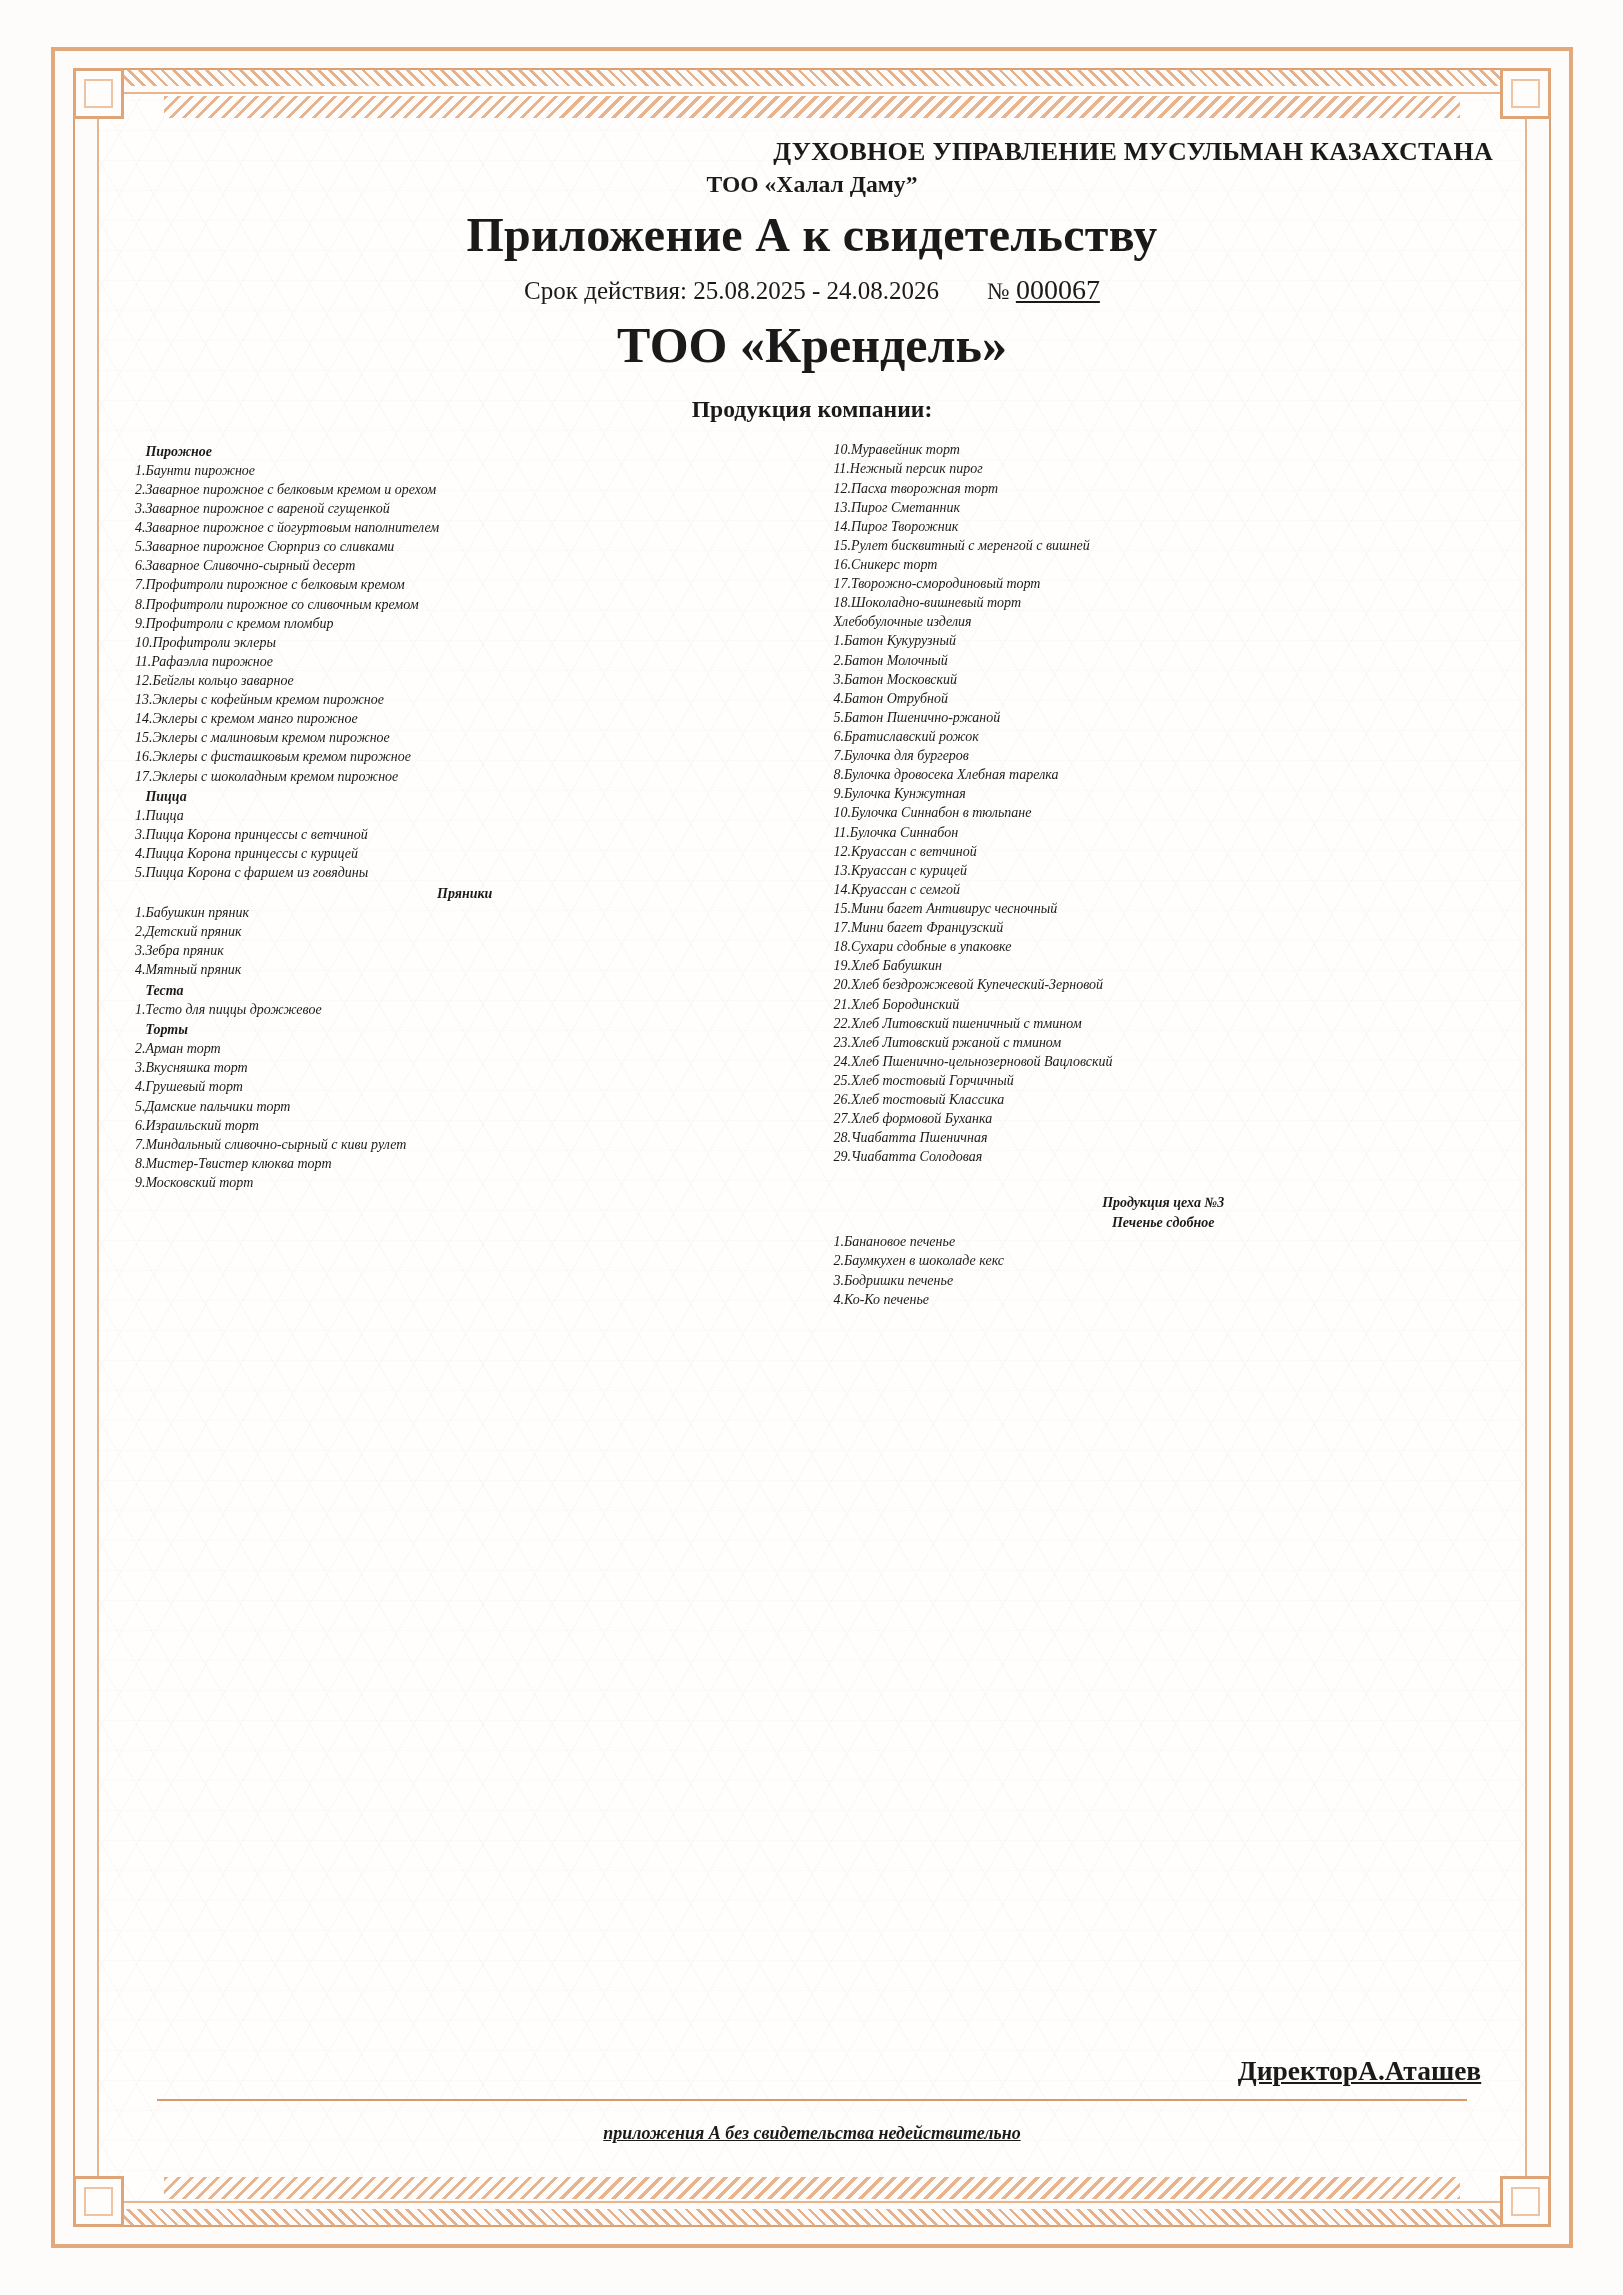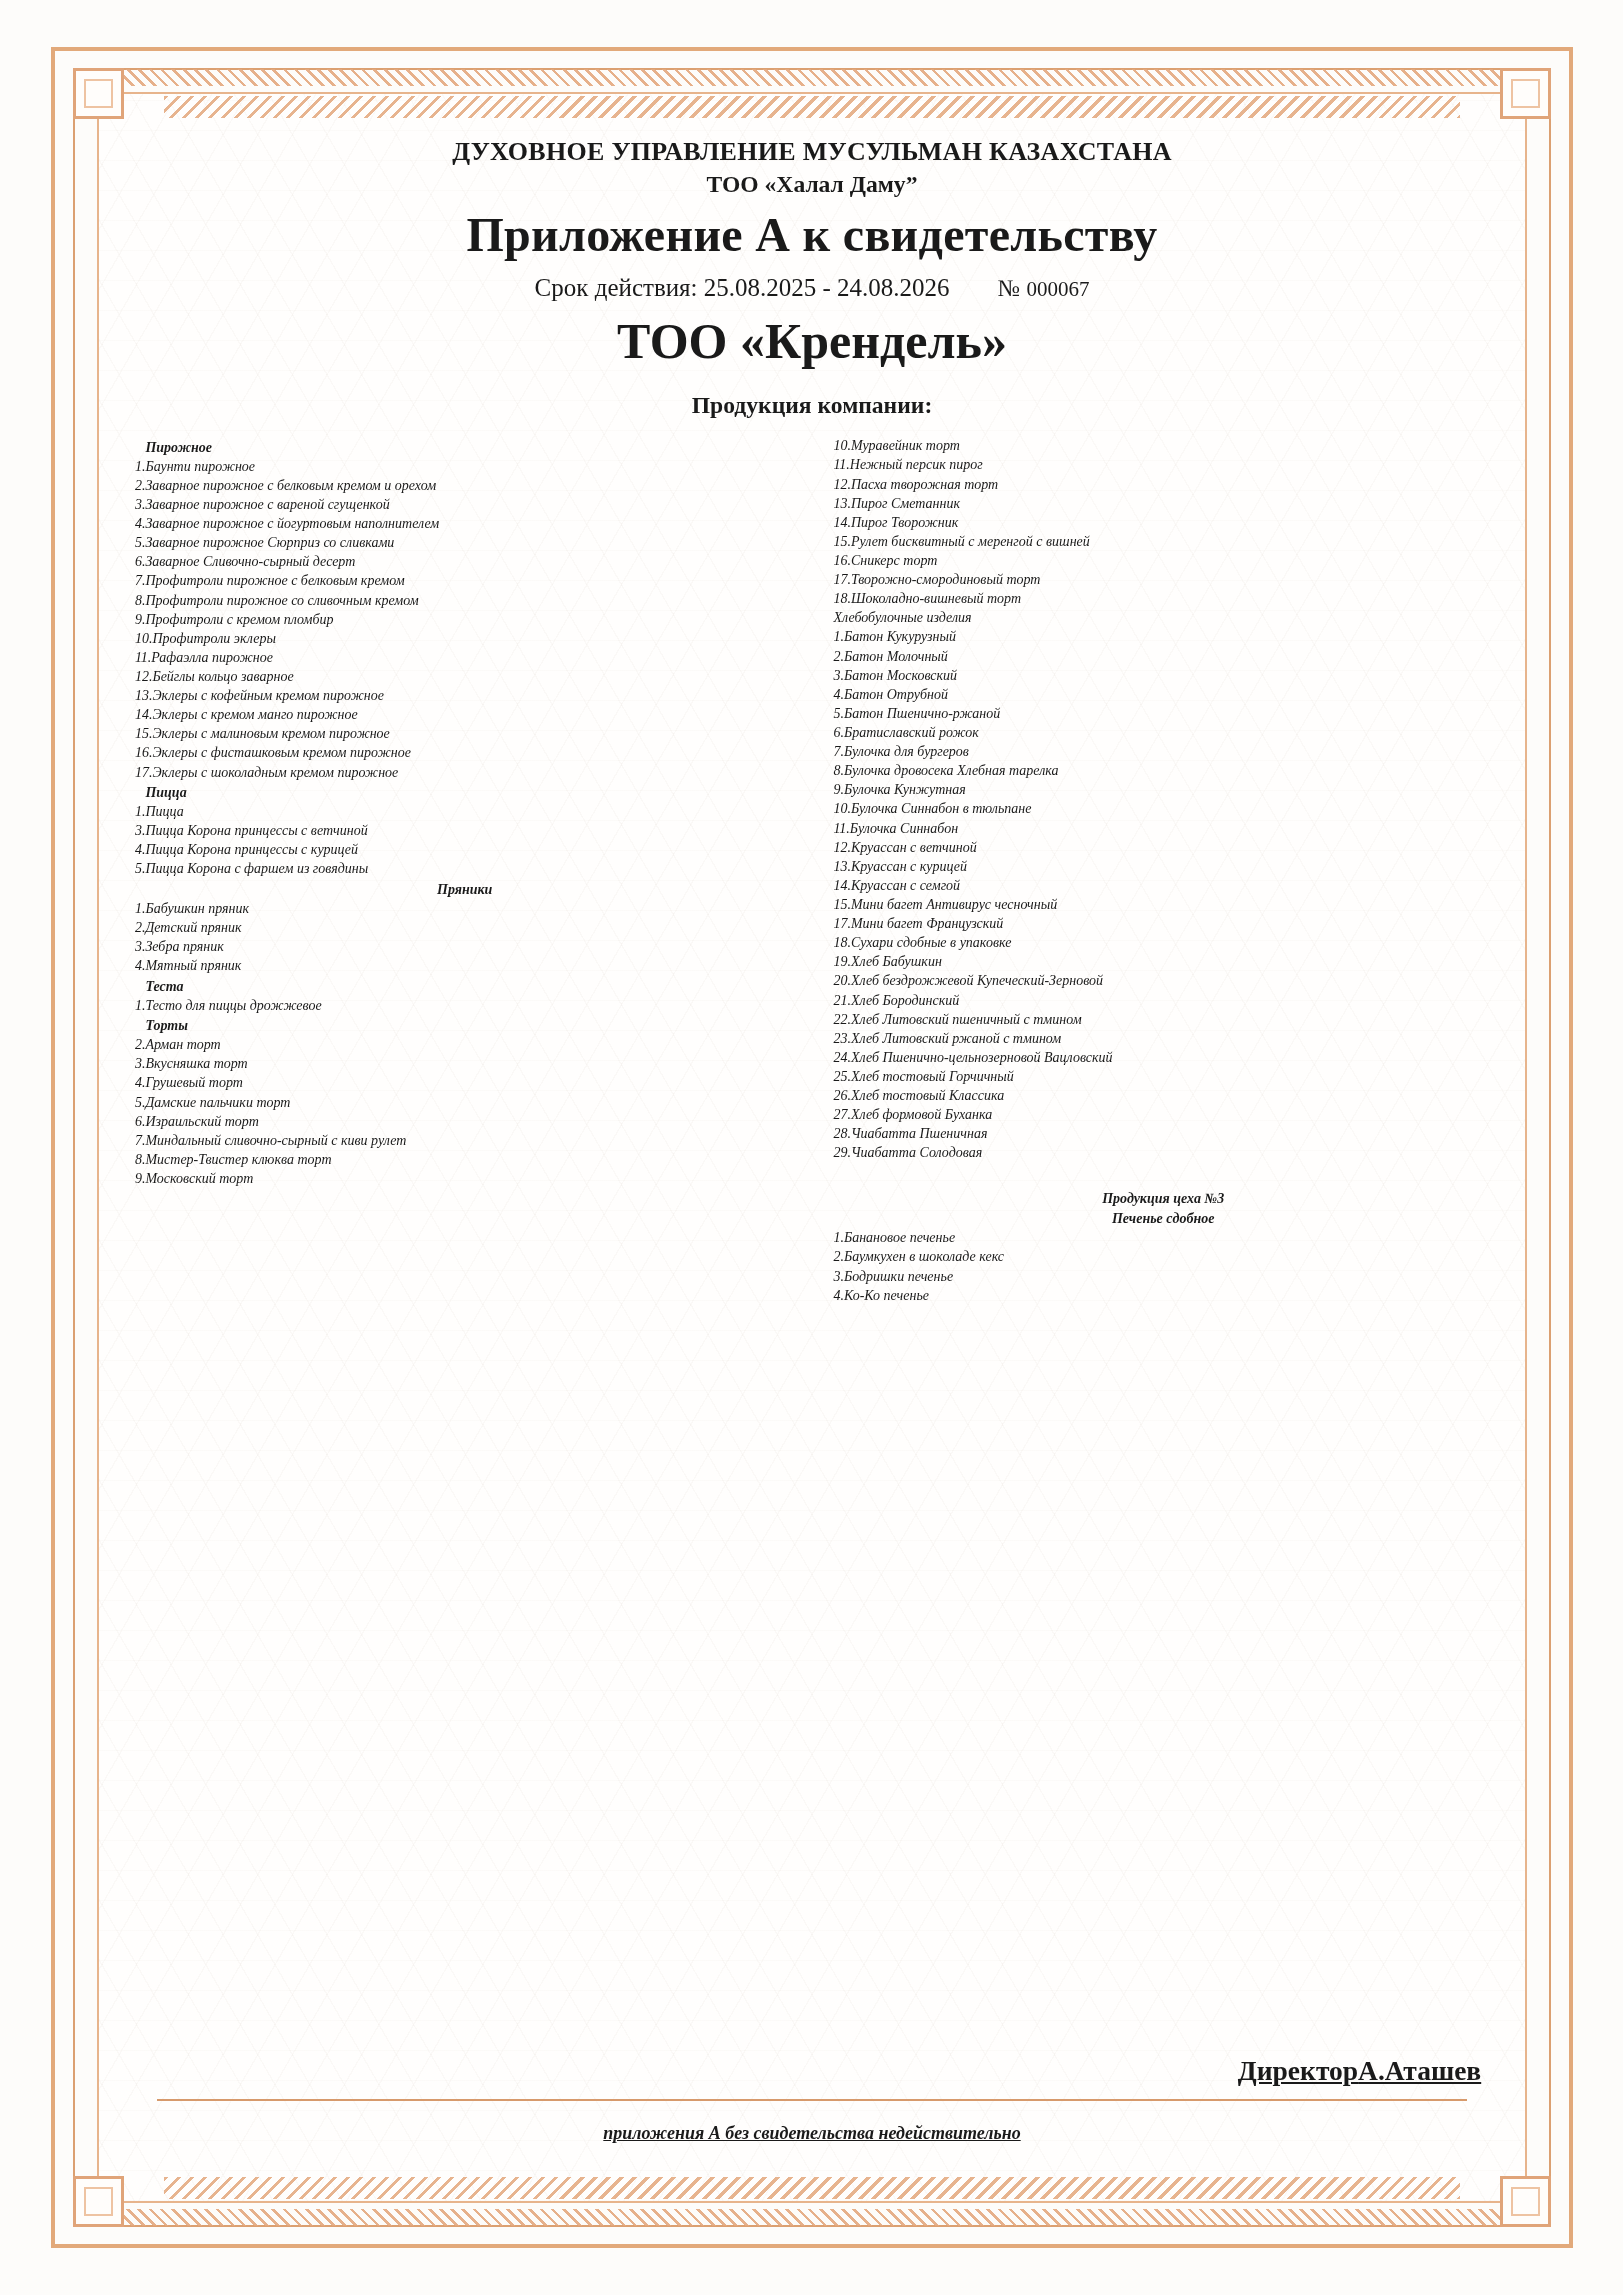"ДУХОВНОЕ УПРАВЛЕНИЕ МУСУЛЬМАН КАЗАХСТАНА" .org-line1 { text-align: center -> right }
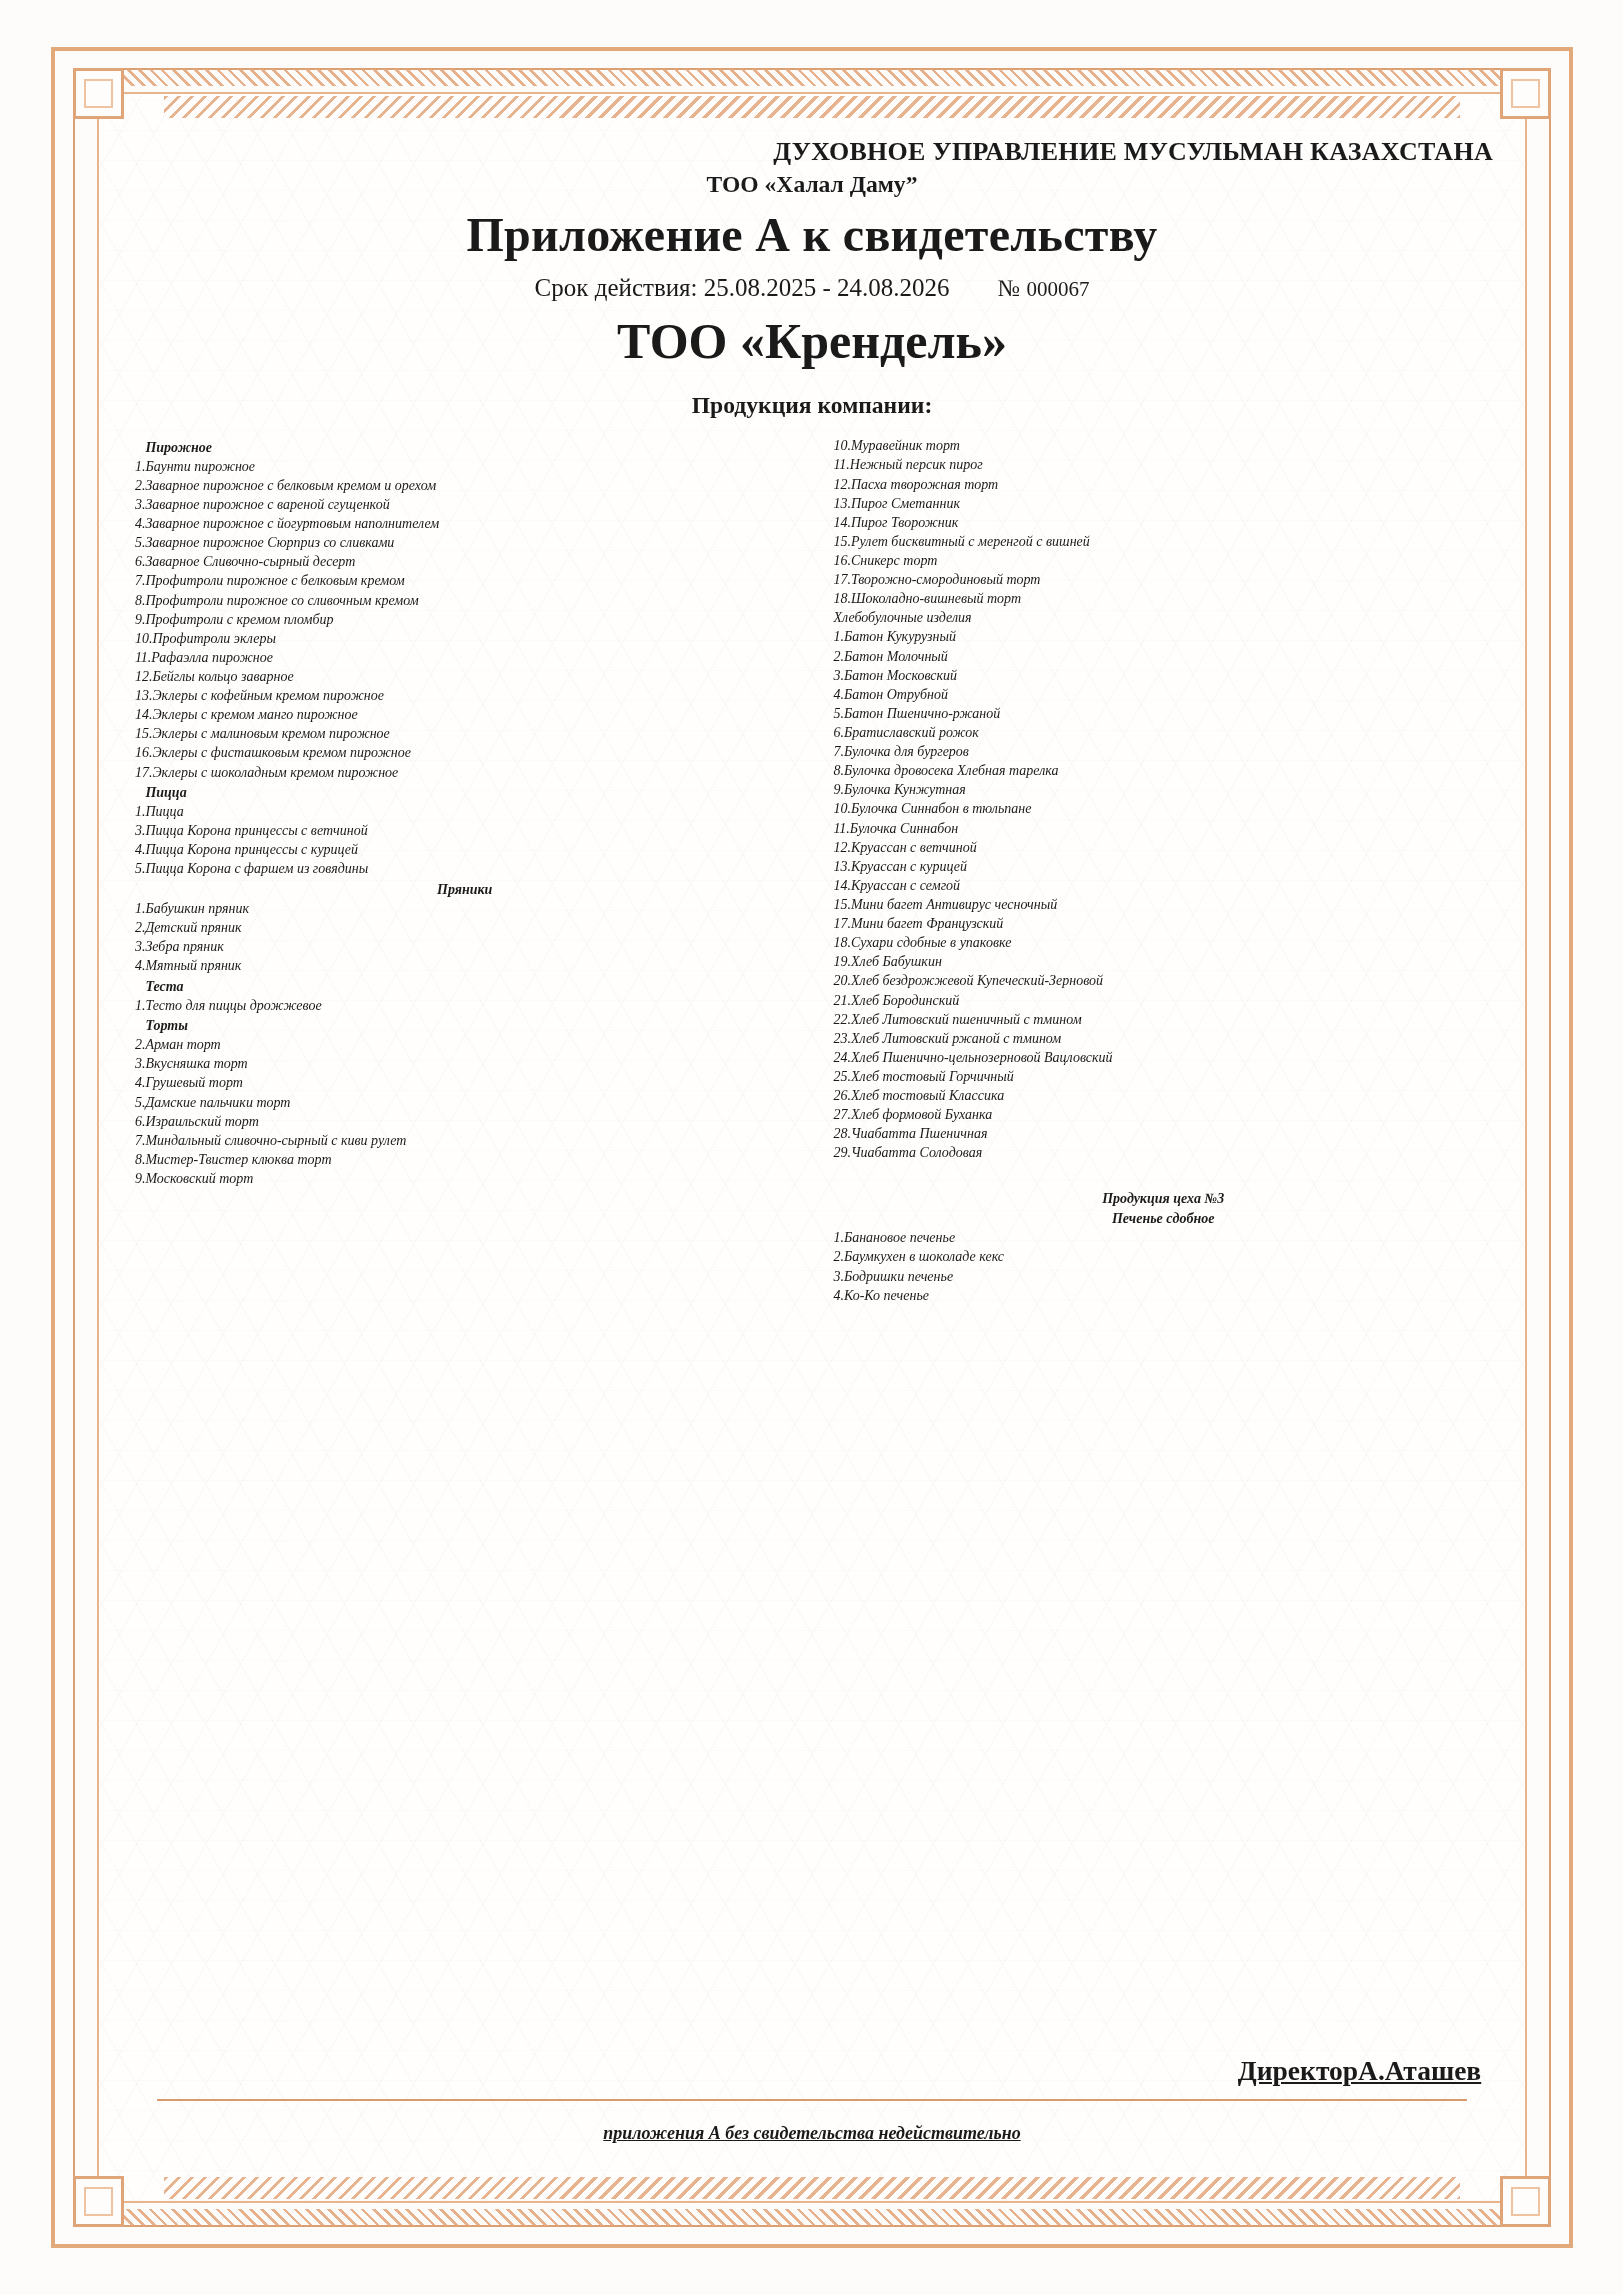"000067" .validity-row .num-value { font-size: 21px -> 28px; text-decoration: none -> underline }
